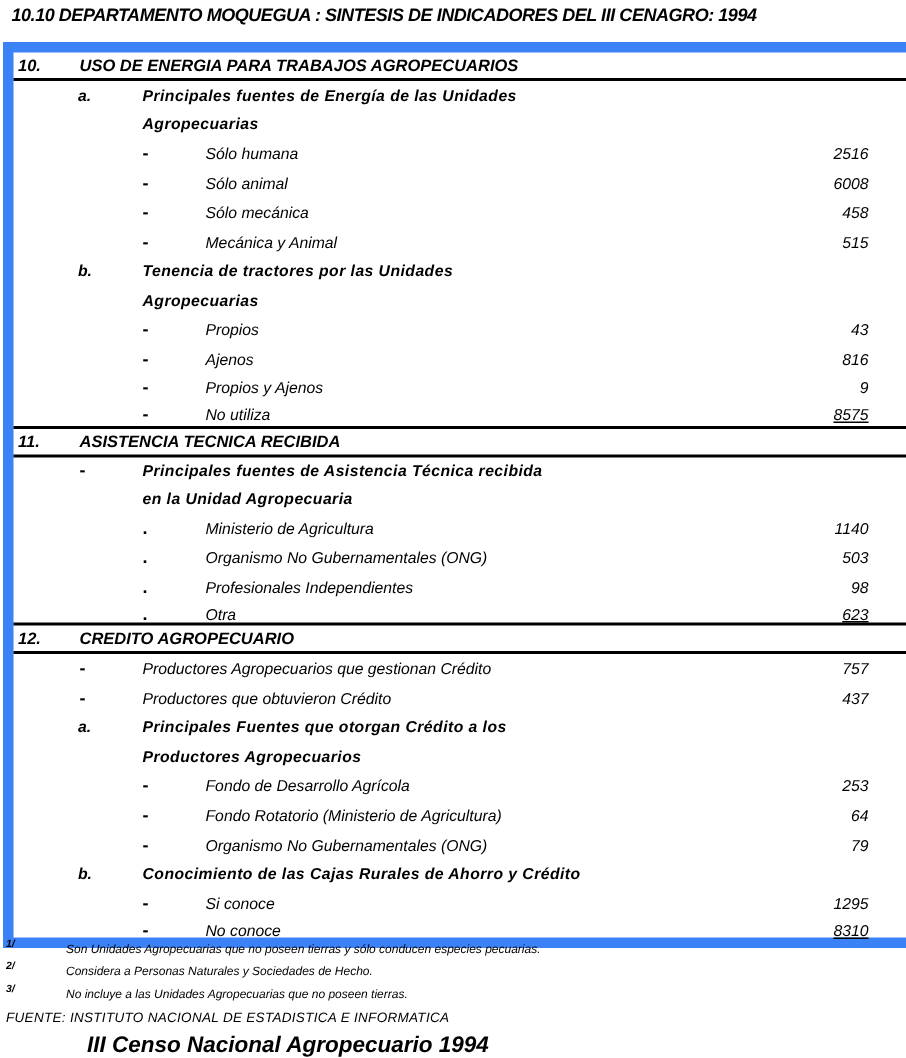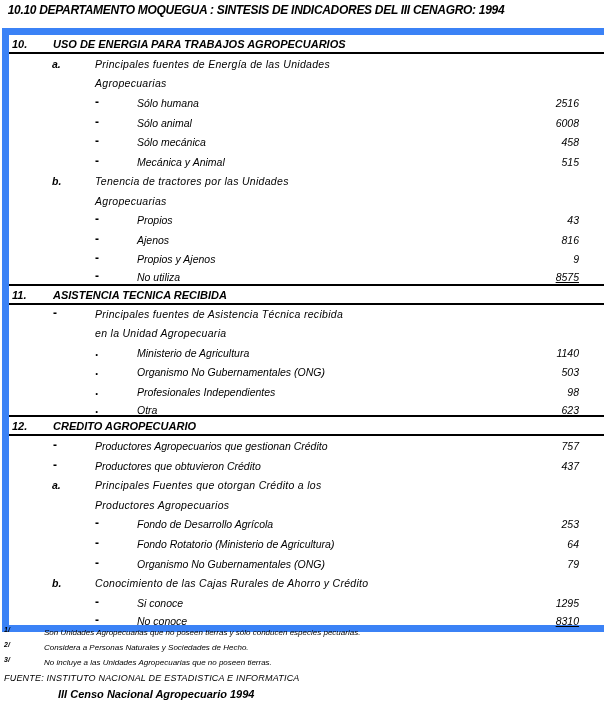"Principales fuentes de Energía de" .row .text.bold { font-weight: normal -> bold }
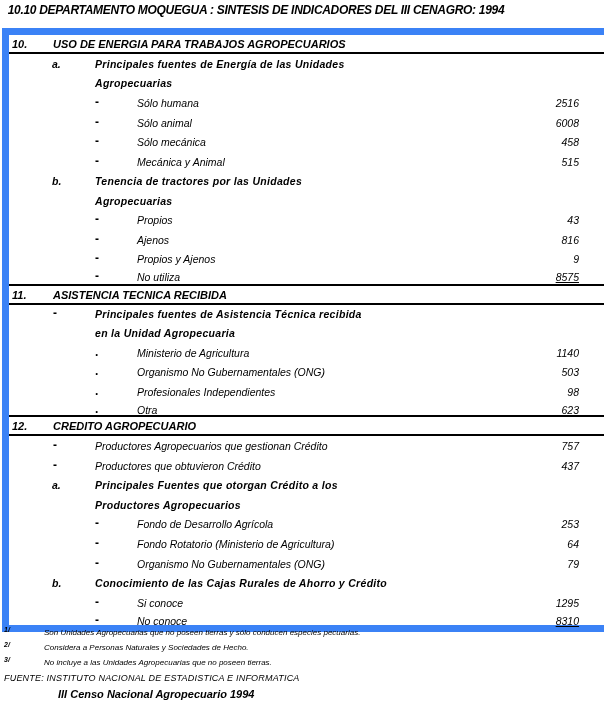"III Censo Nacional Agropecuario 1994" .census { font-size: 11px -> 15px }
